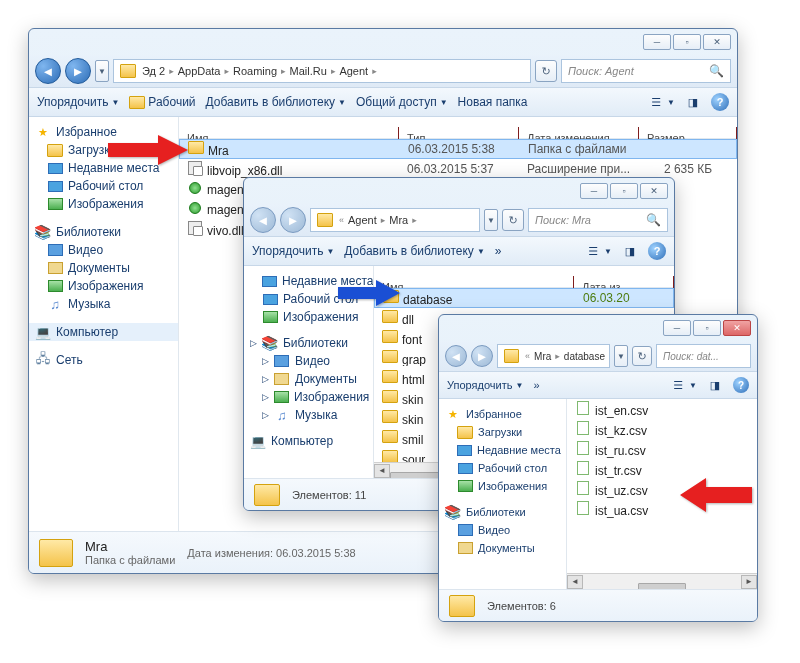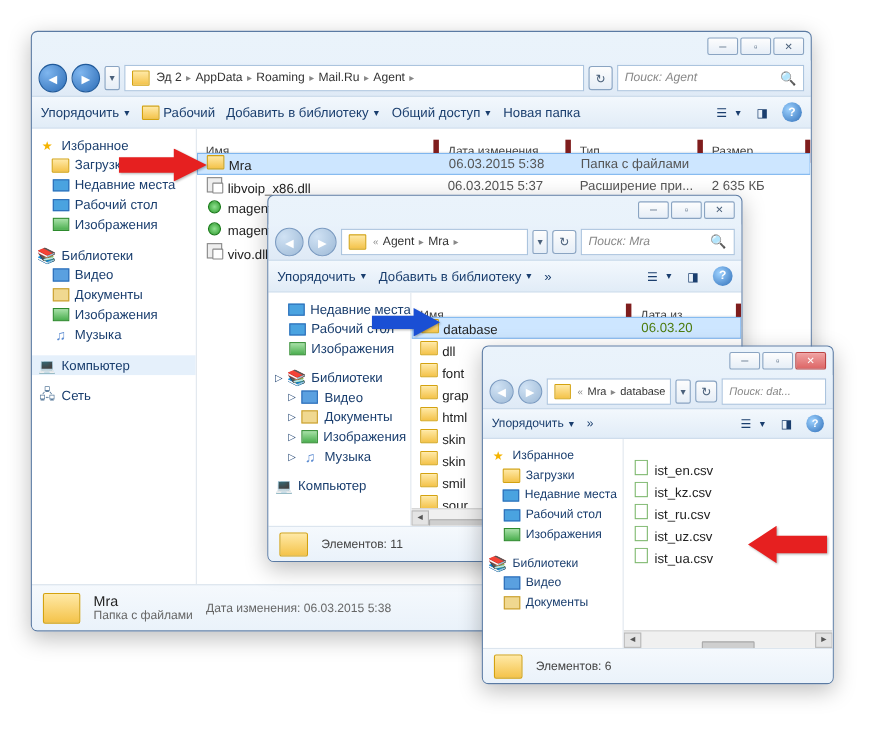"Имя" .col-headers div { border-right: 5px solid #7f1d1d -> 1px solid #7f1d1d }
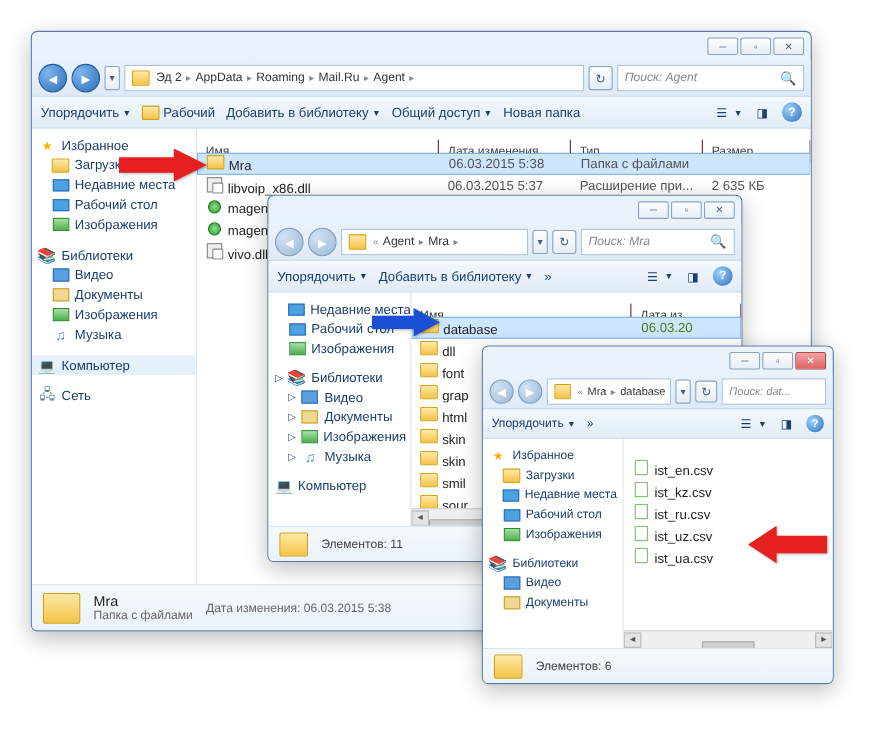"Дата изменения" div { order: before "Тип" -> after "Тип" }
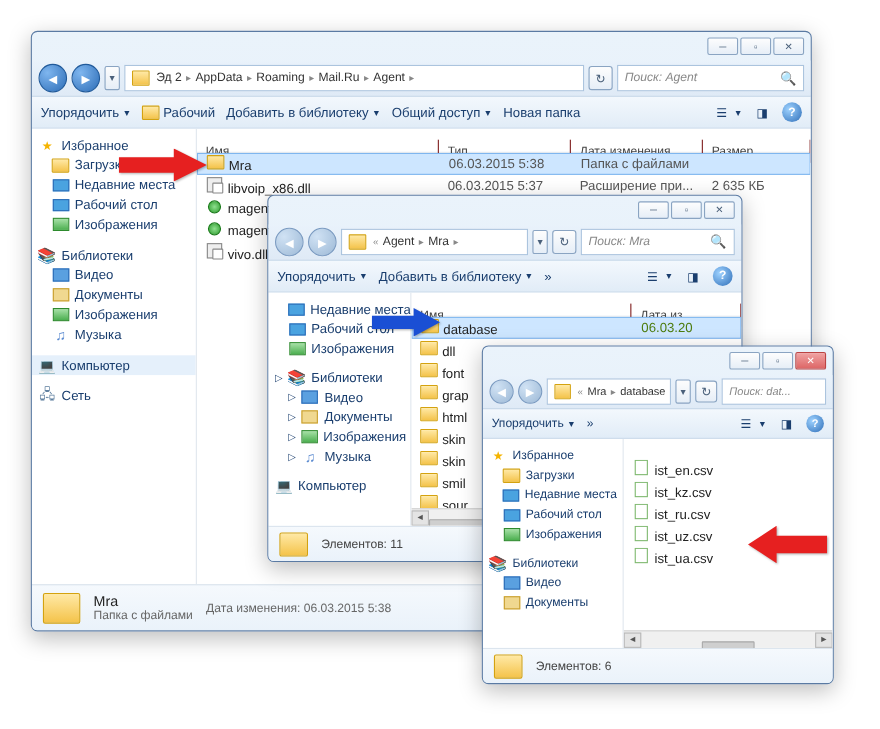"2 635 КБ" div.cell { text-align: left -> center }
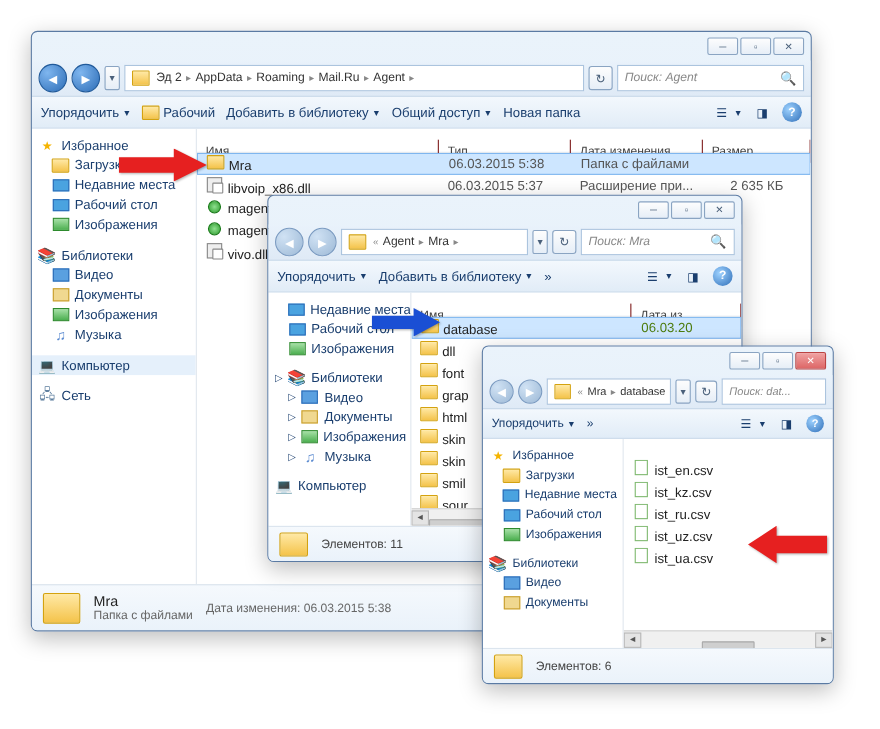"ist_en.csv" div.file-list { padding-top: 17px -> 0 }
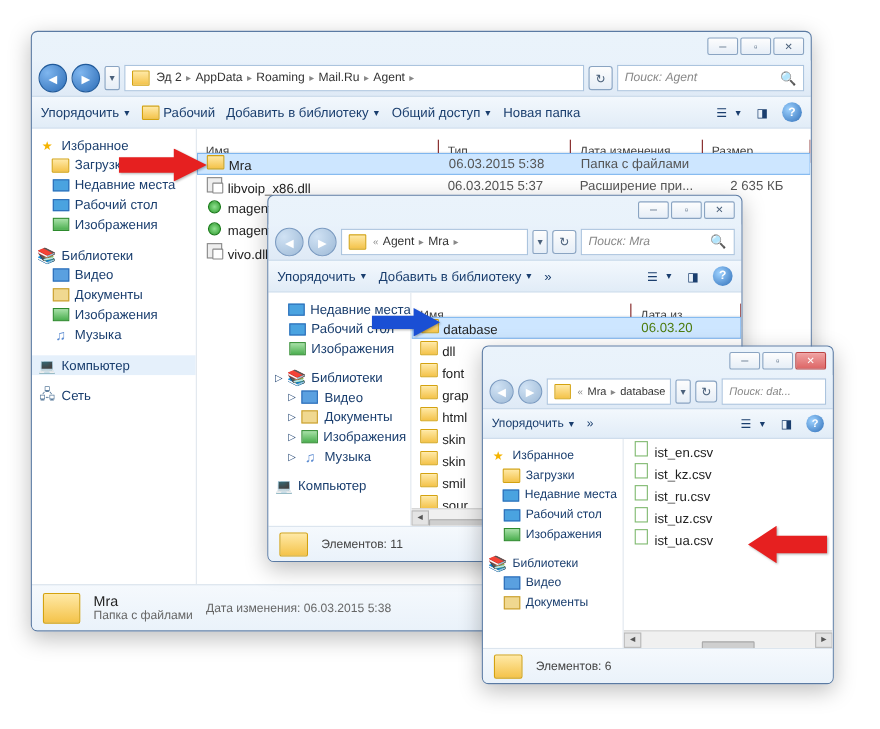"ist_tr.csv" div.file-row { html: none -> <div> <div><span> <span></span> </span>ist_tr.csv</div> </div> }
